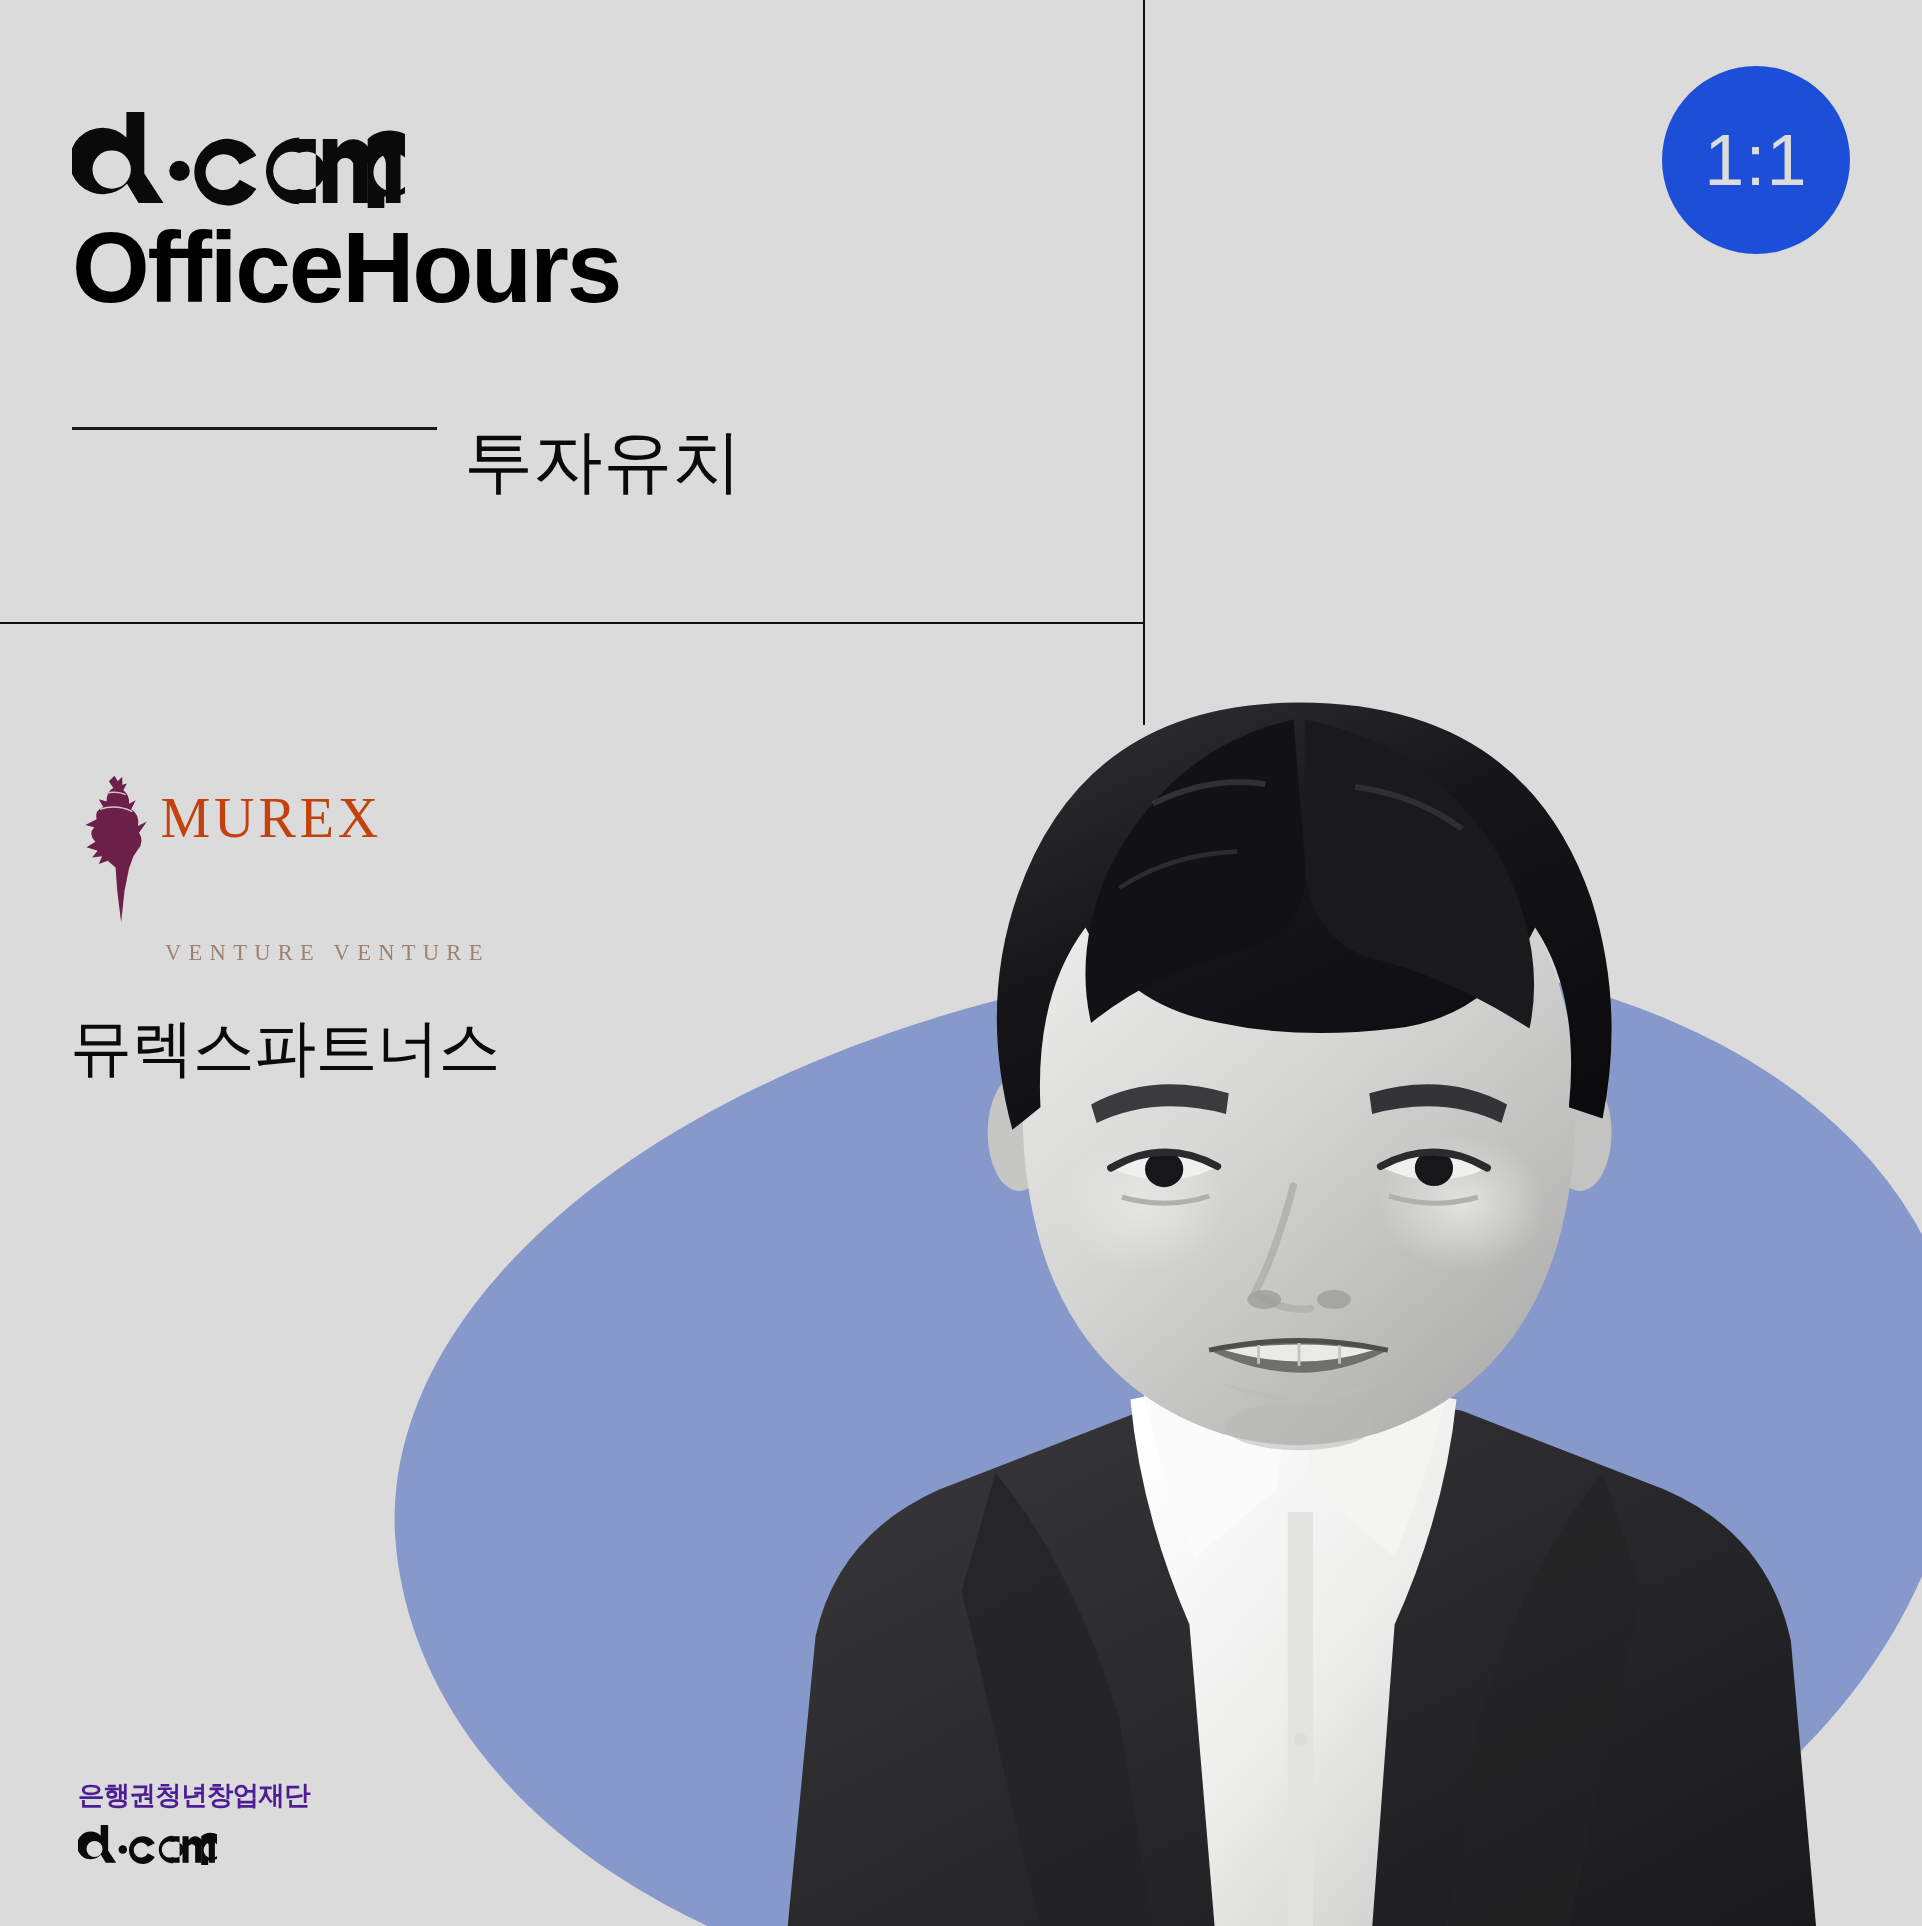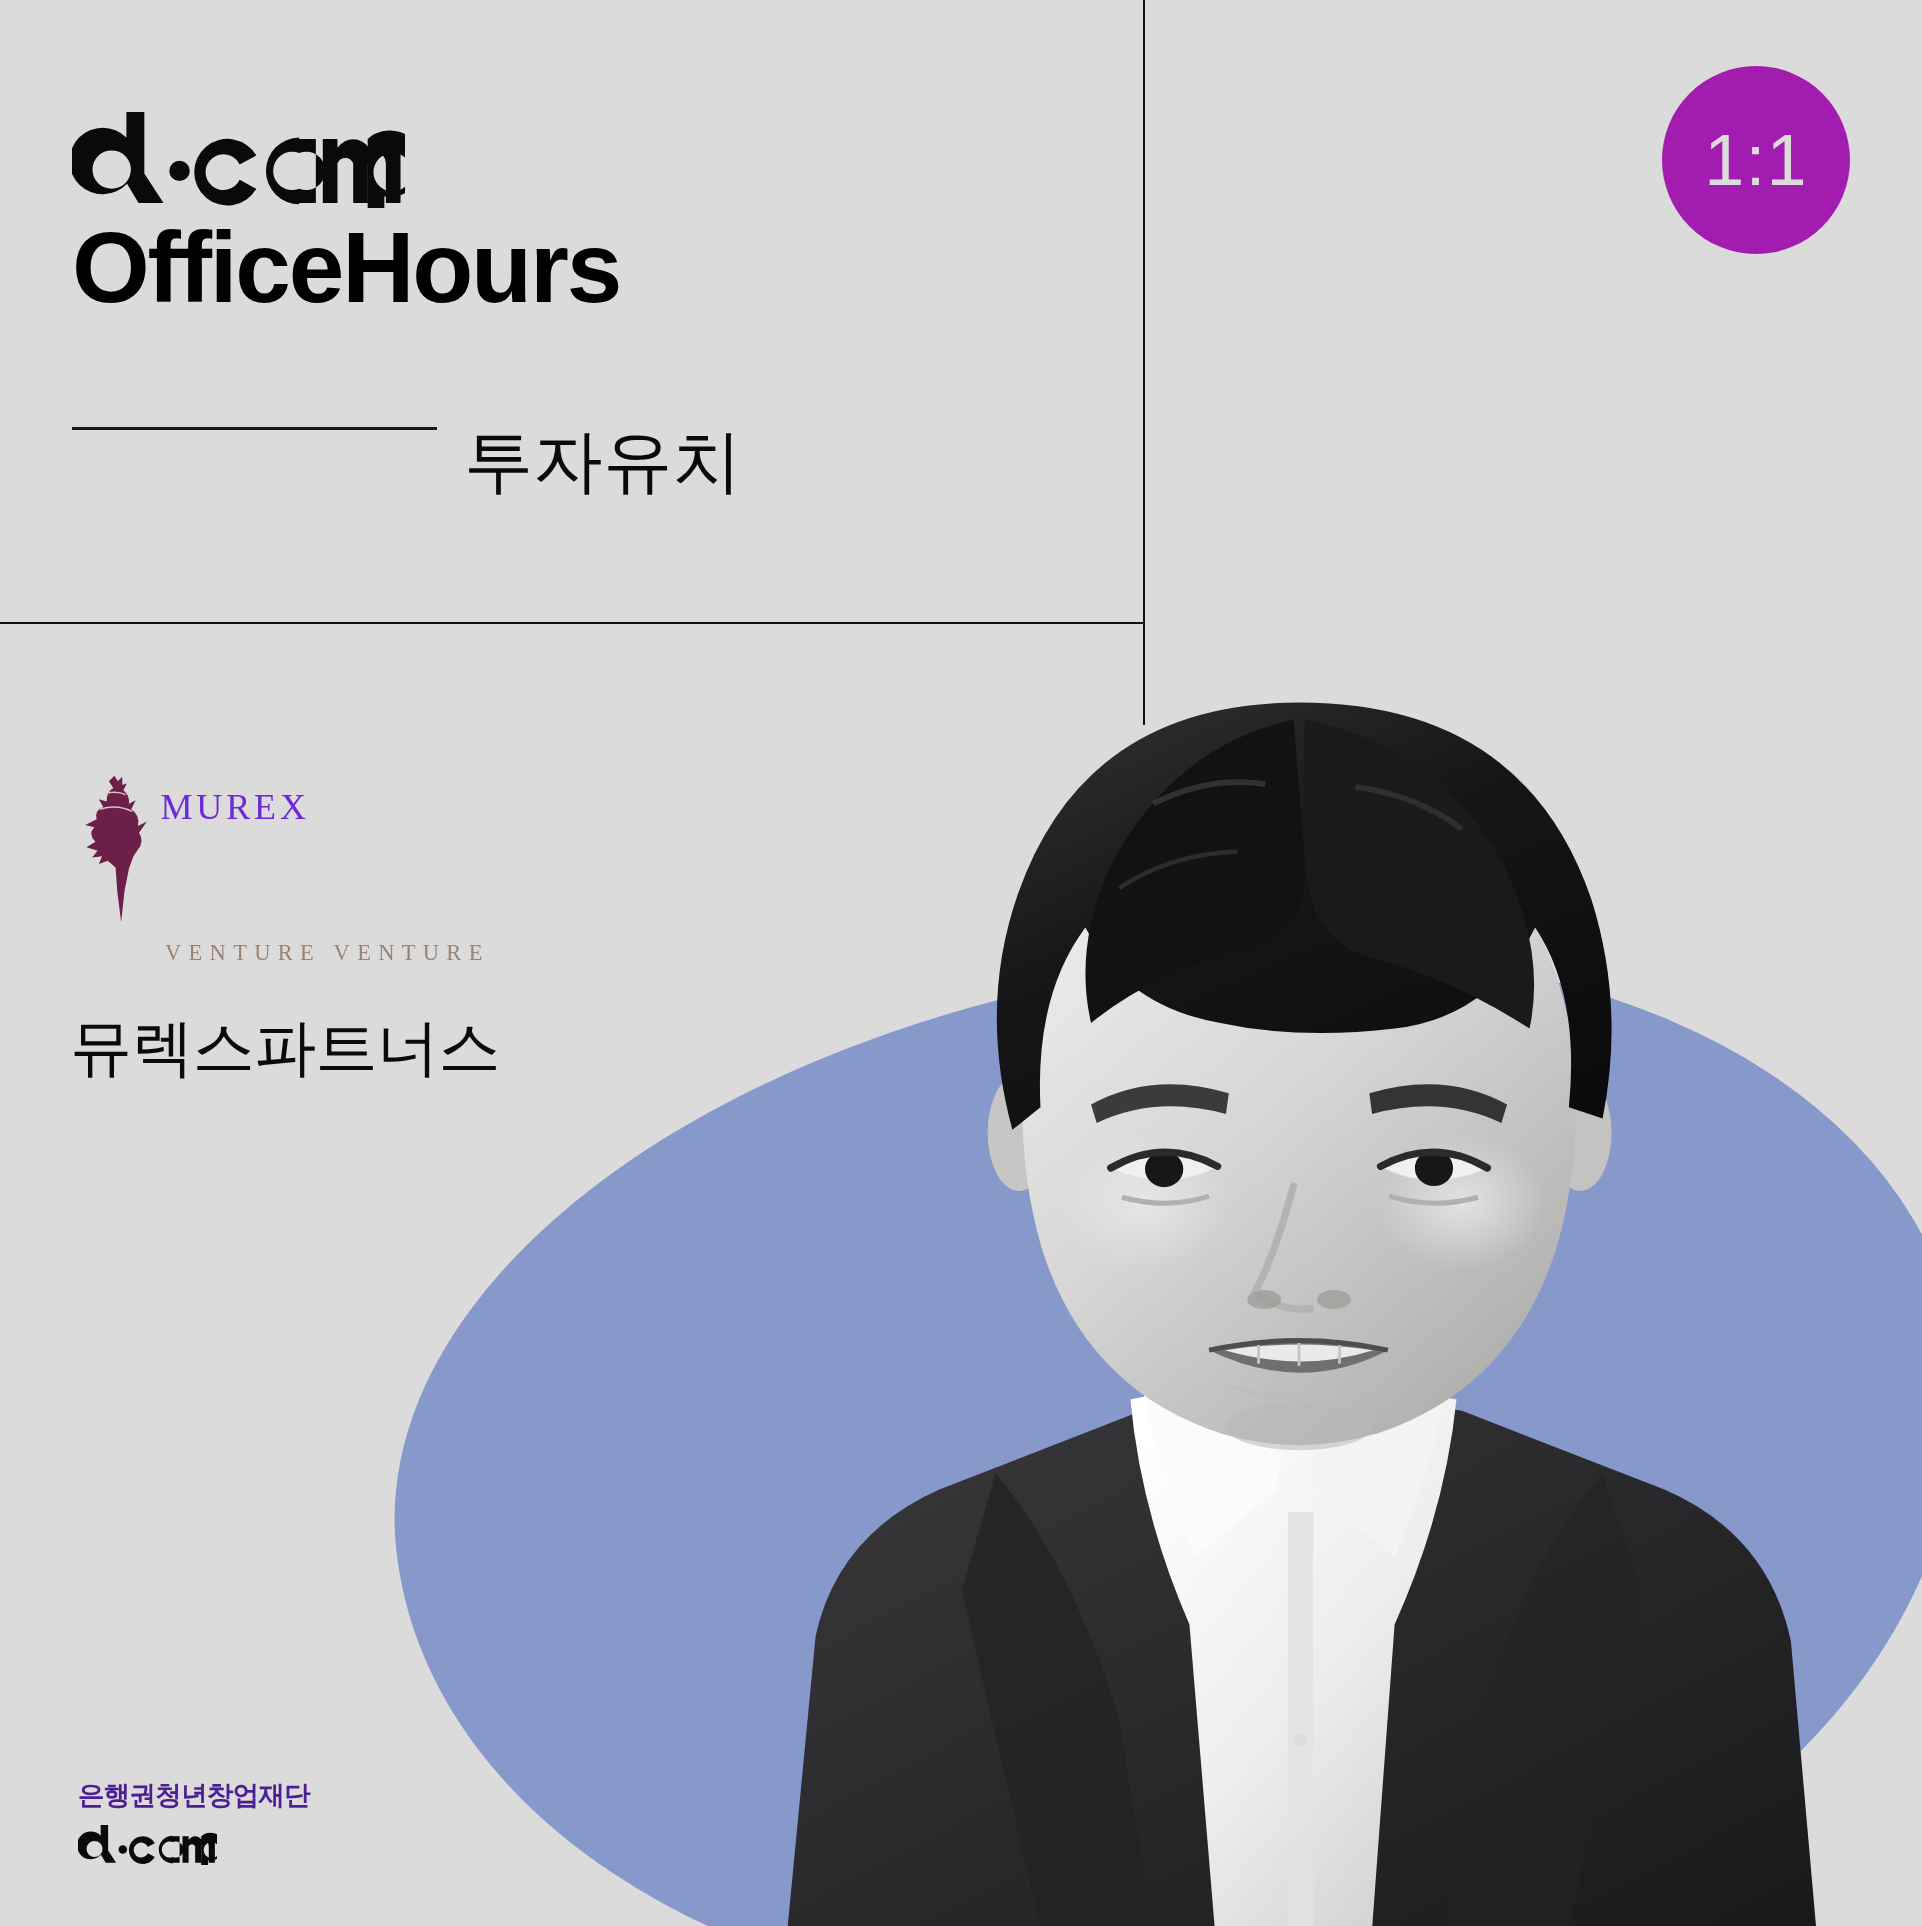"1:1" .badge-1to1 { background: #a21caf -> #1d4ed8 }
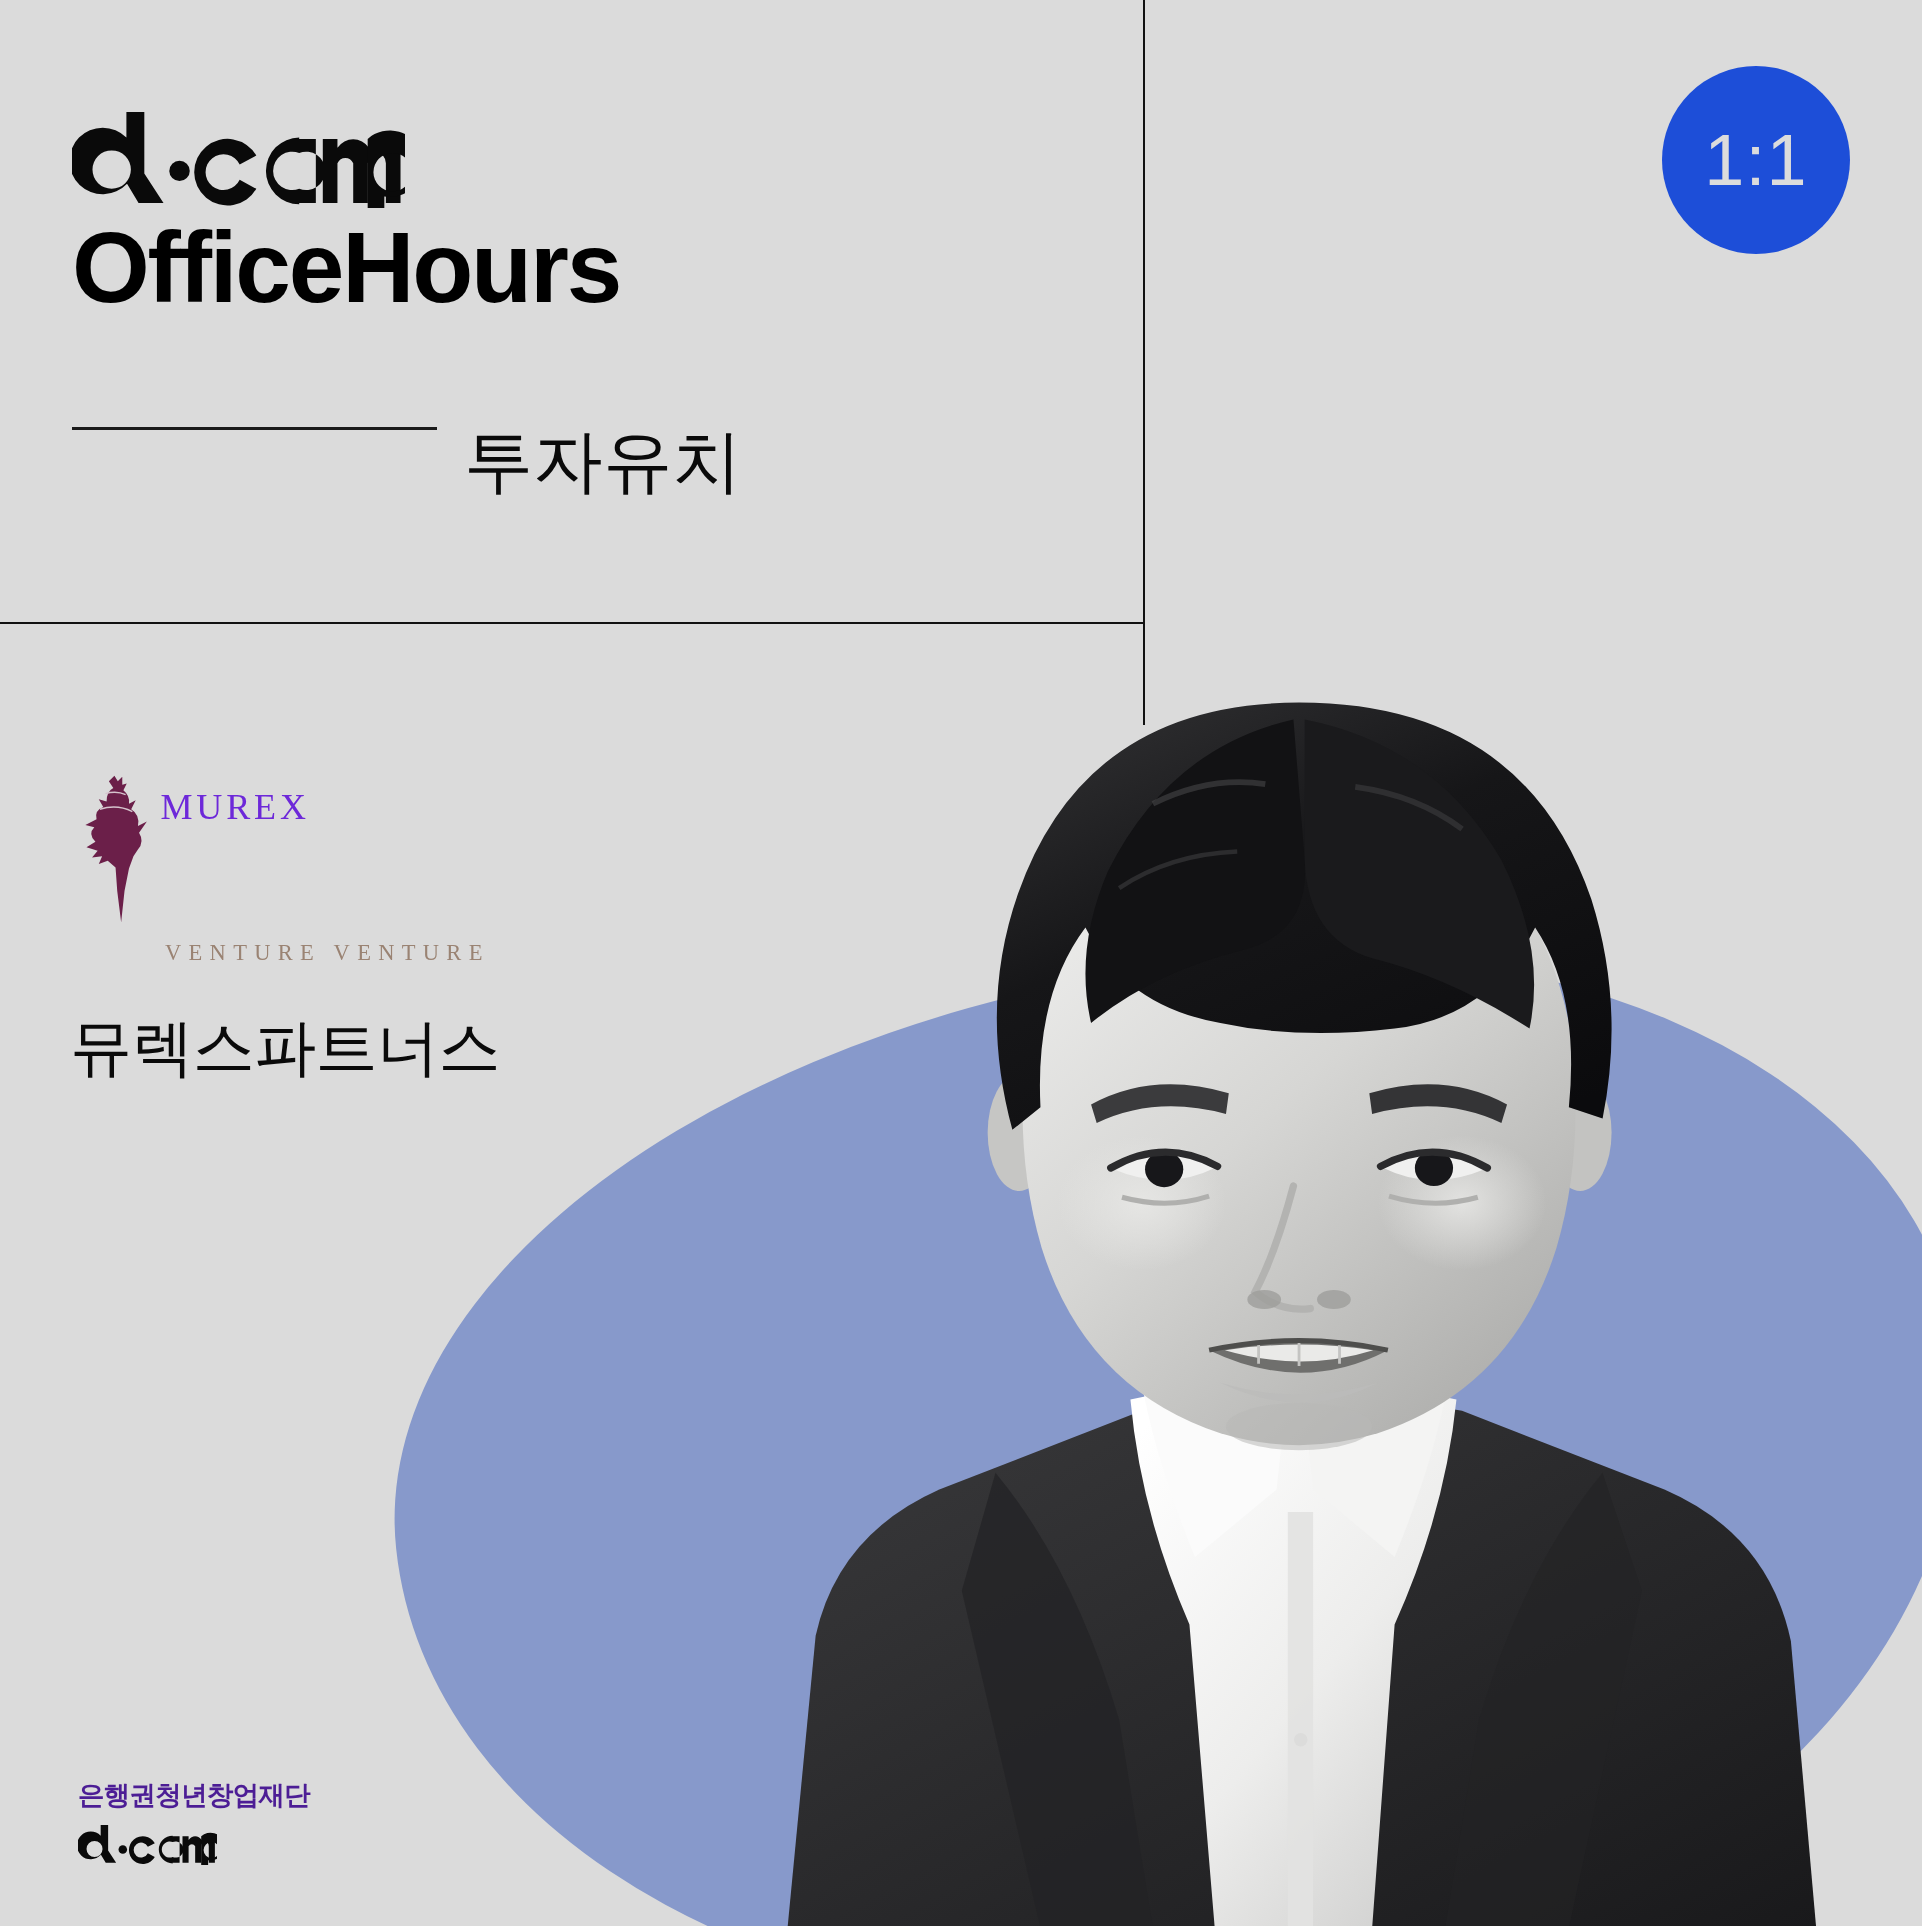"MUREX" .murex-line { color: #6d28d9 -> #c2410c; font-size: 36px -> 56px }
